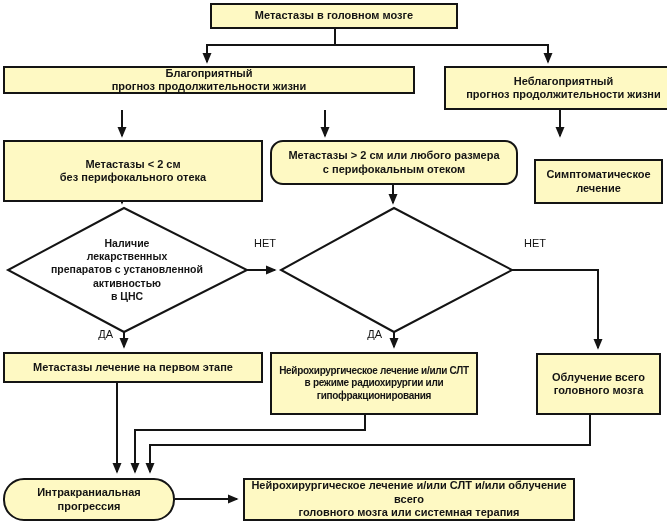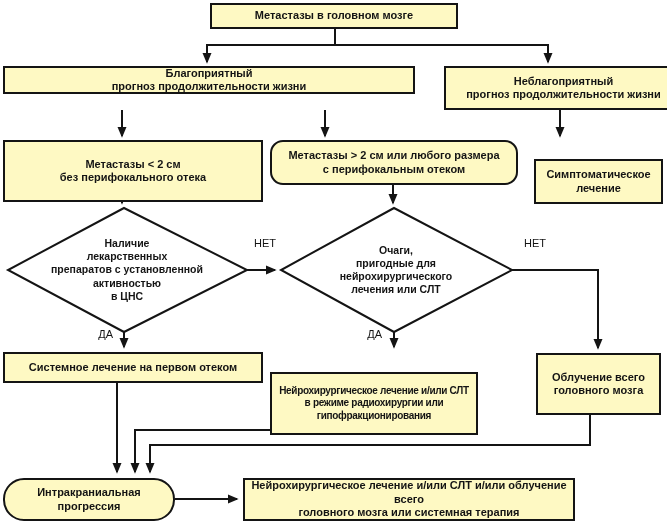"Очаги," div.dtext { html: <div>Очаги, пригодные для нейрохирургического лечения или СЛТ</div> -> none }
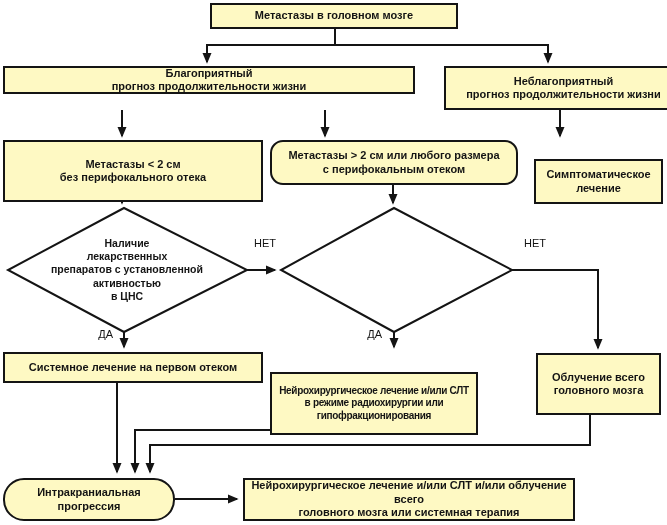"Системное лечение на первом отеком" div.node { text: Системное лечение на первом отеком -> Метастазы лечение на первом этапе }
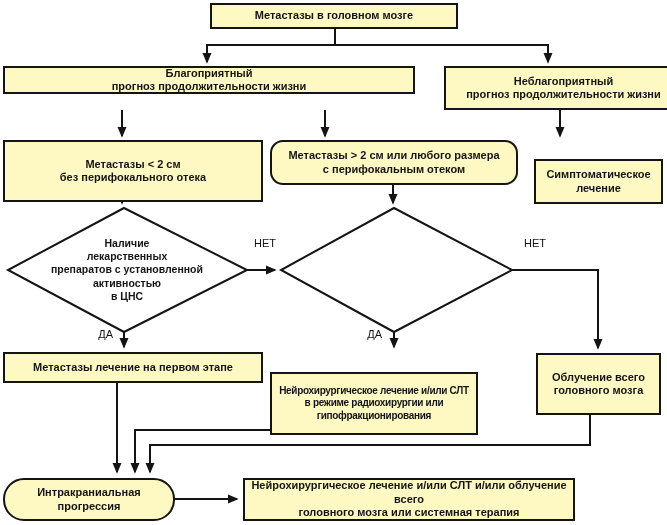"Нейрохирургическое лечение и/или СЛТ" .node.small { margin-top: 20px -> none }
